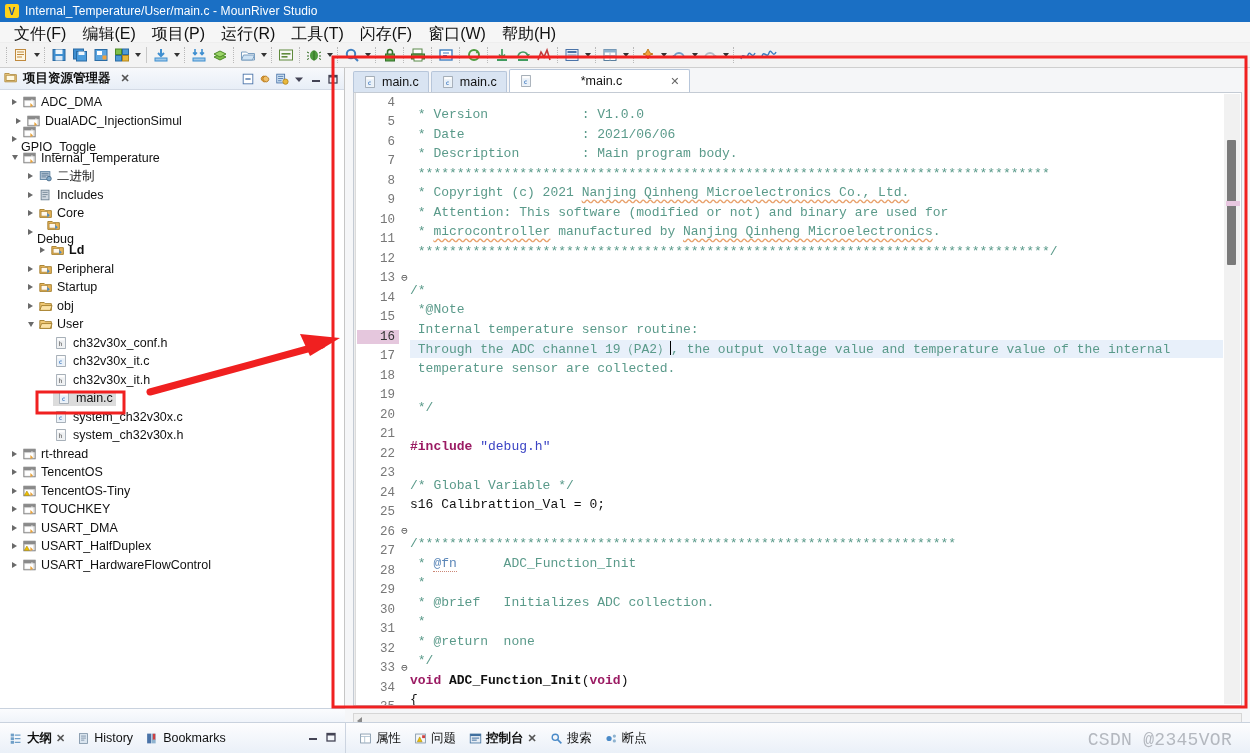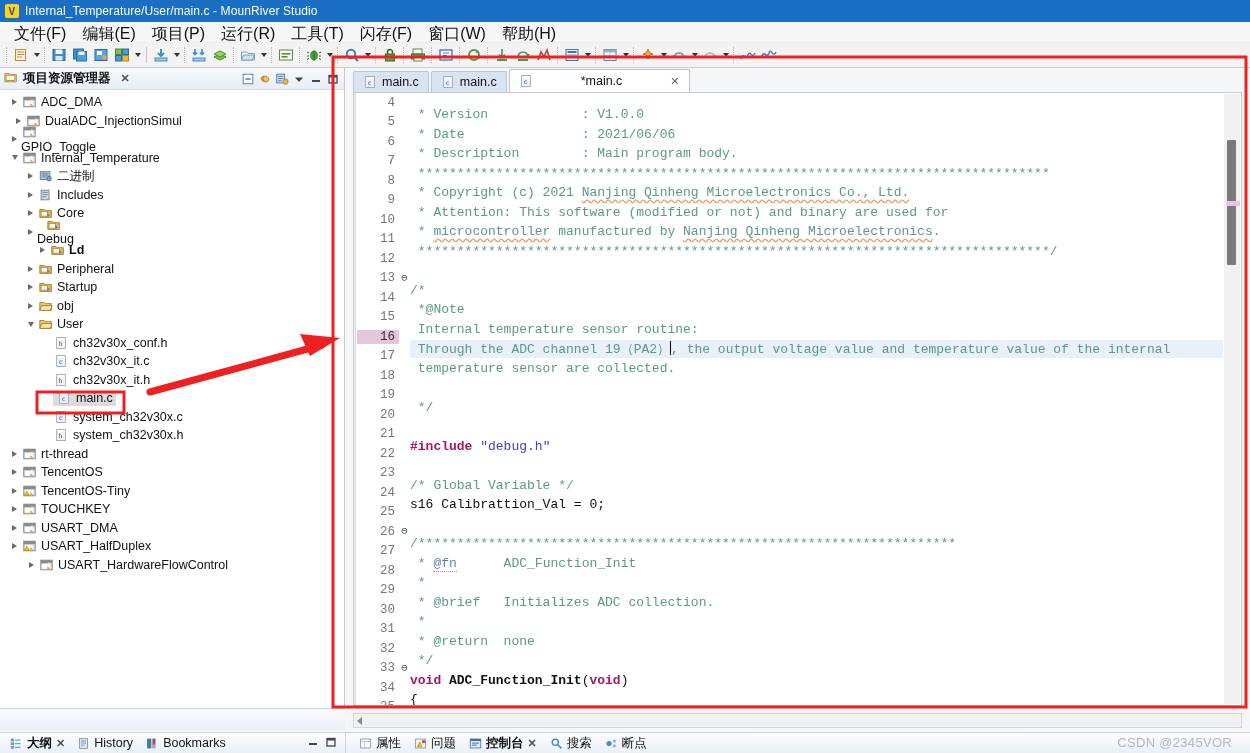"USART_HardwareFlowControl" div.trow { padding-left: 25px -> 8px }
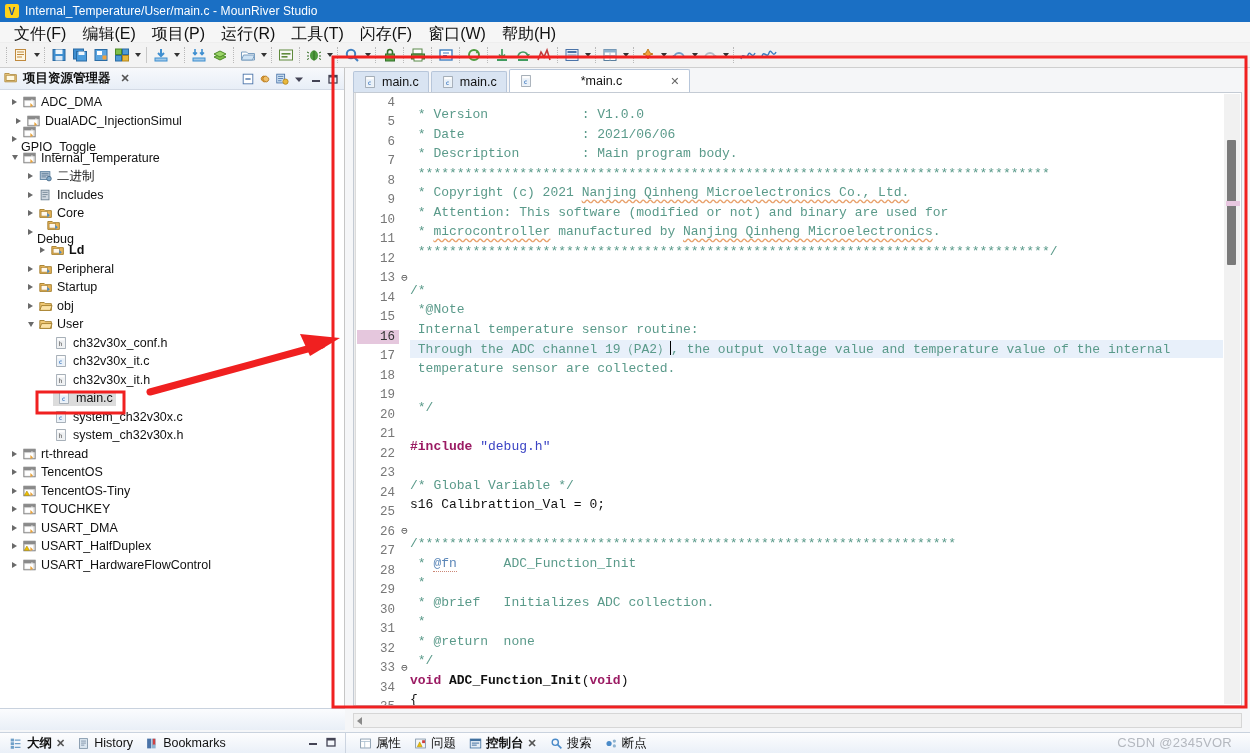"大纲" .bottomstrip { height: 21px -> 31px }
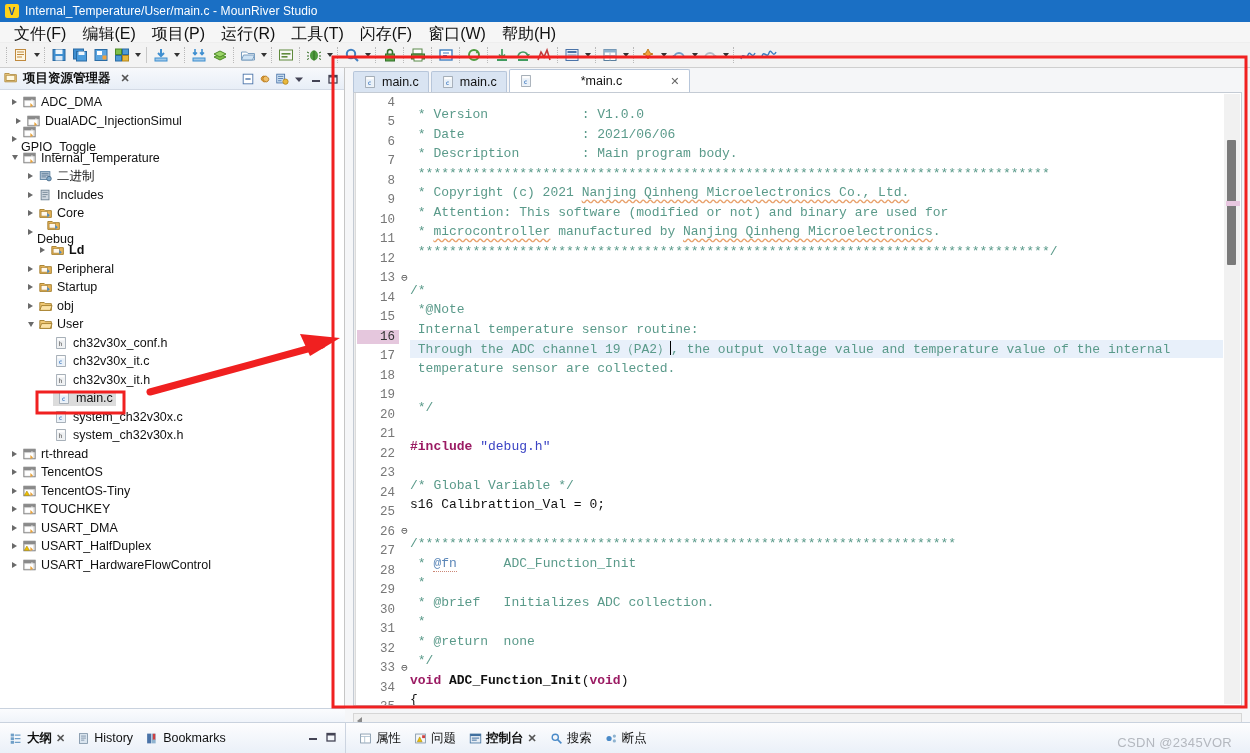"CSDN @2345VOR" .watermark { font-family: Liberation Sans, sans-serif -> Liberation Mono, monospace; font-size: 13px -> 18px }
